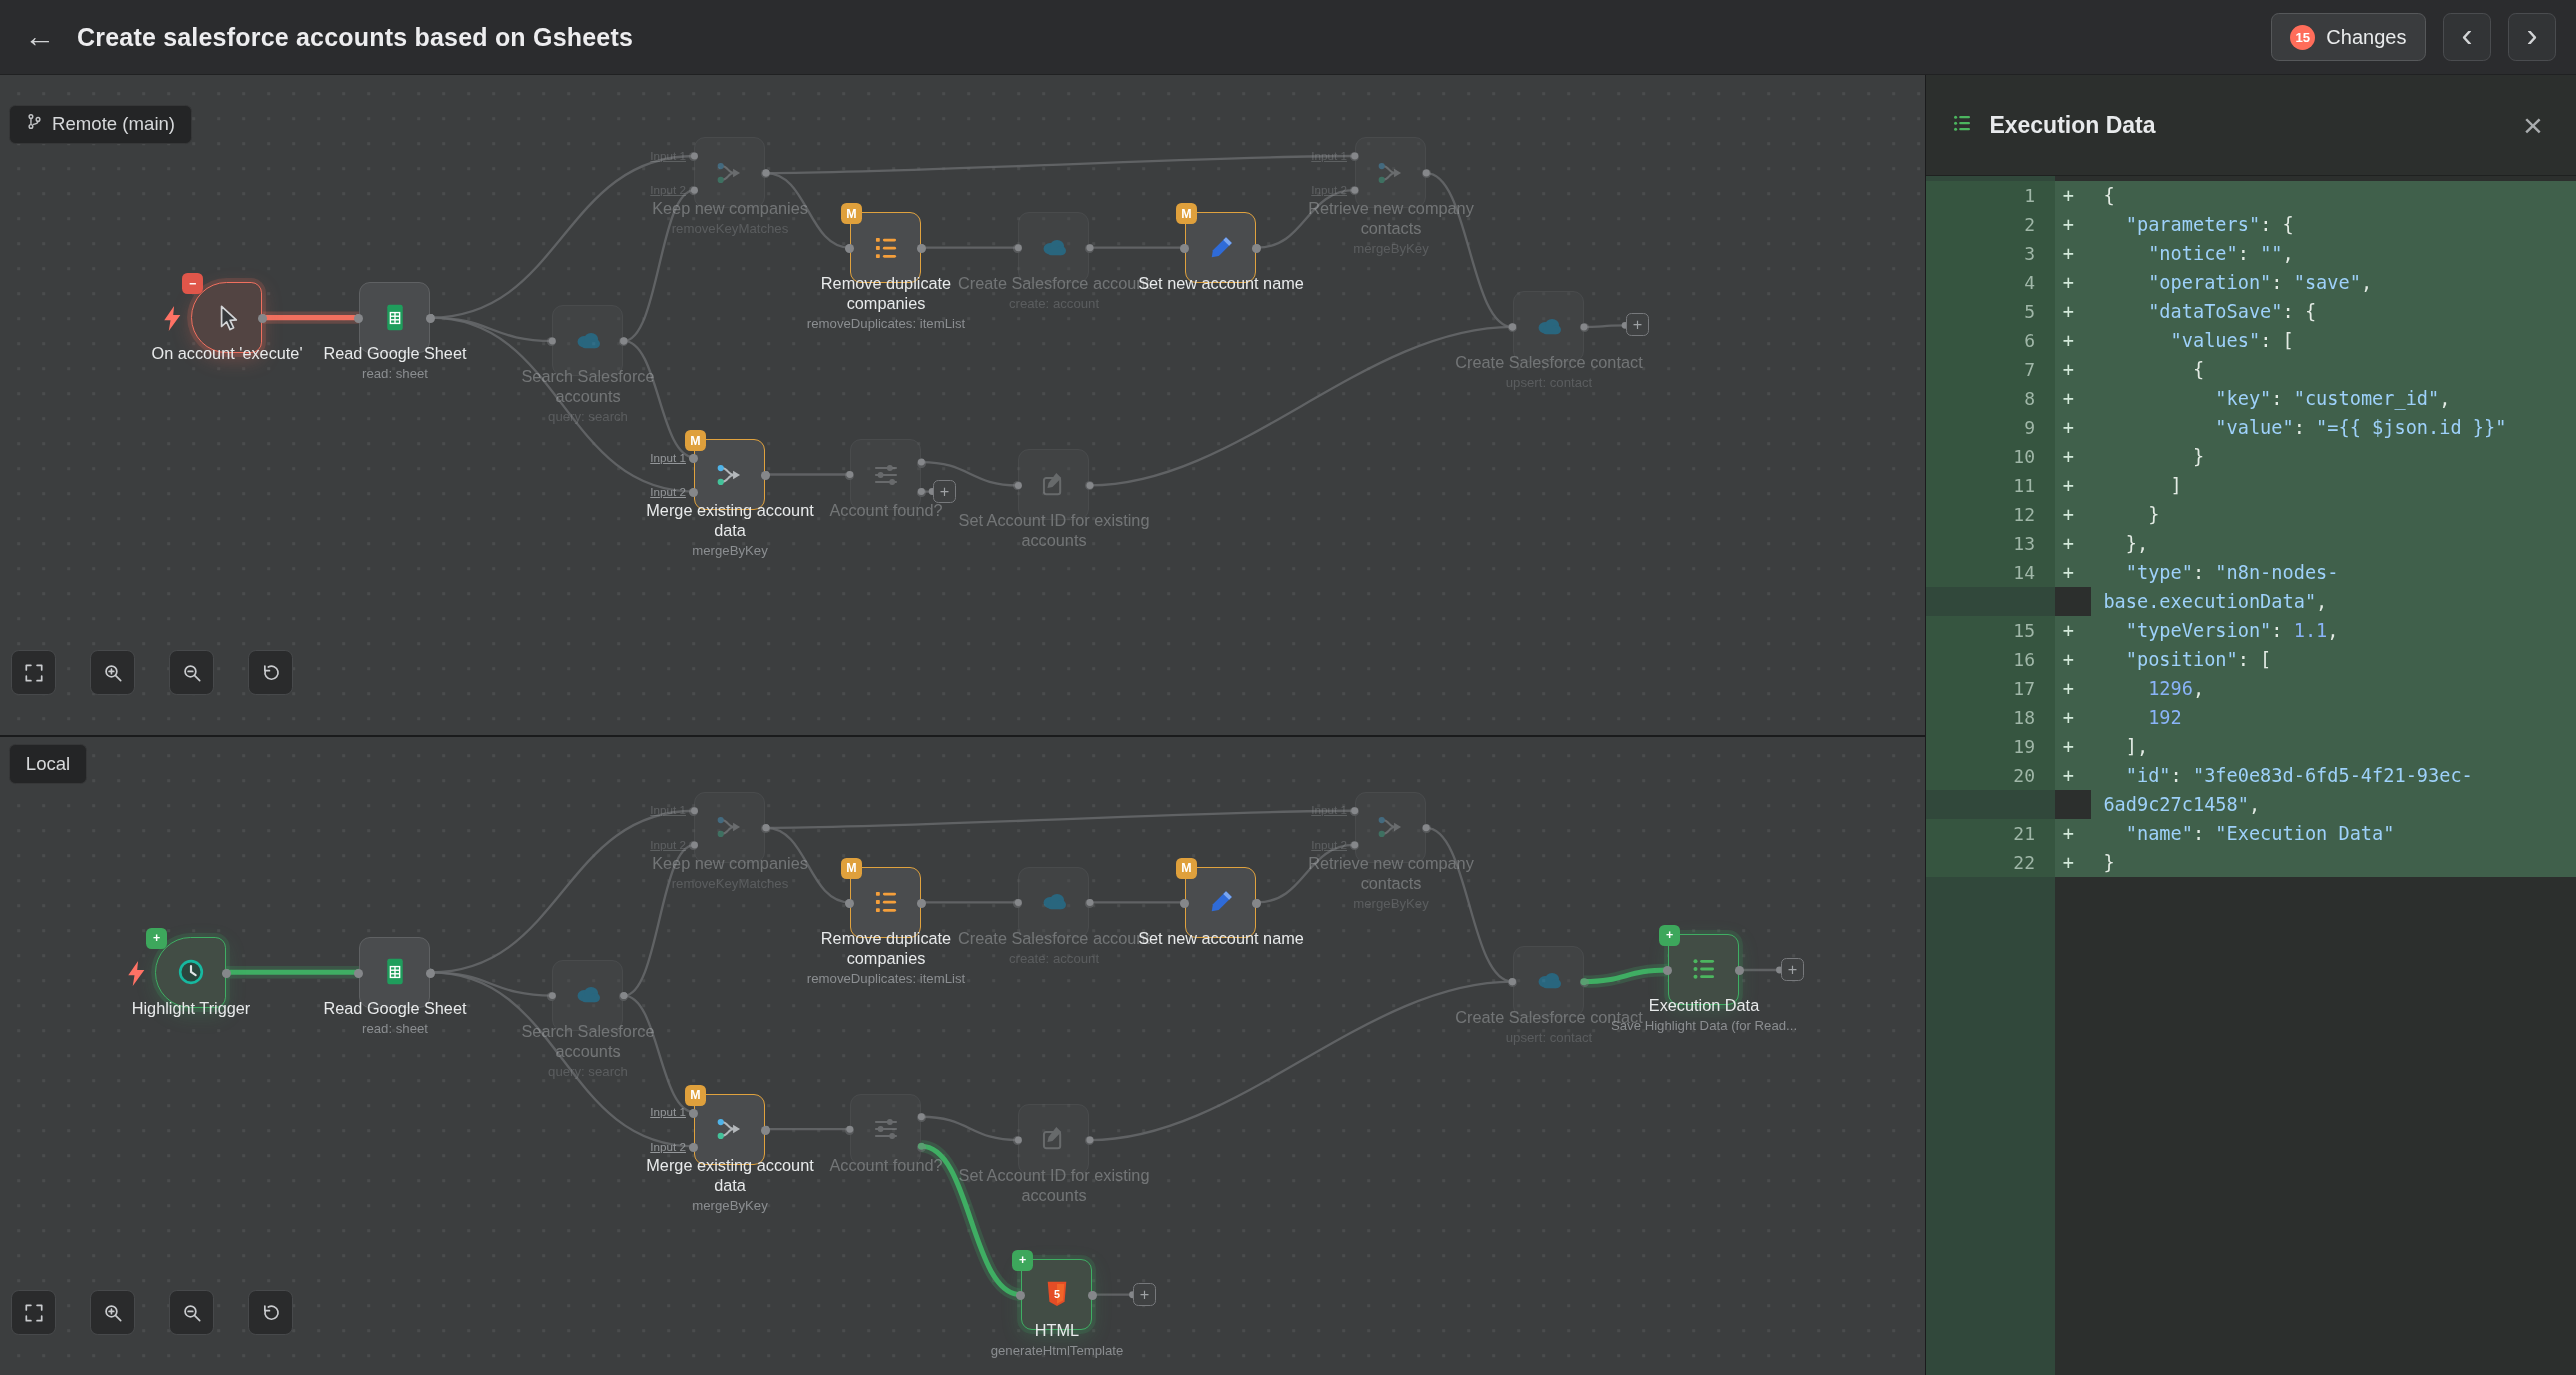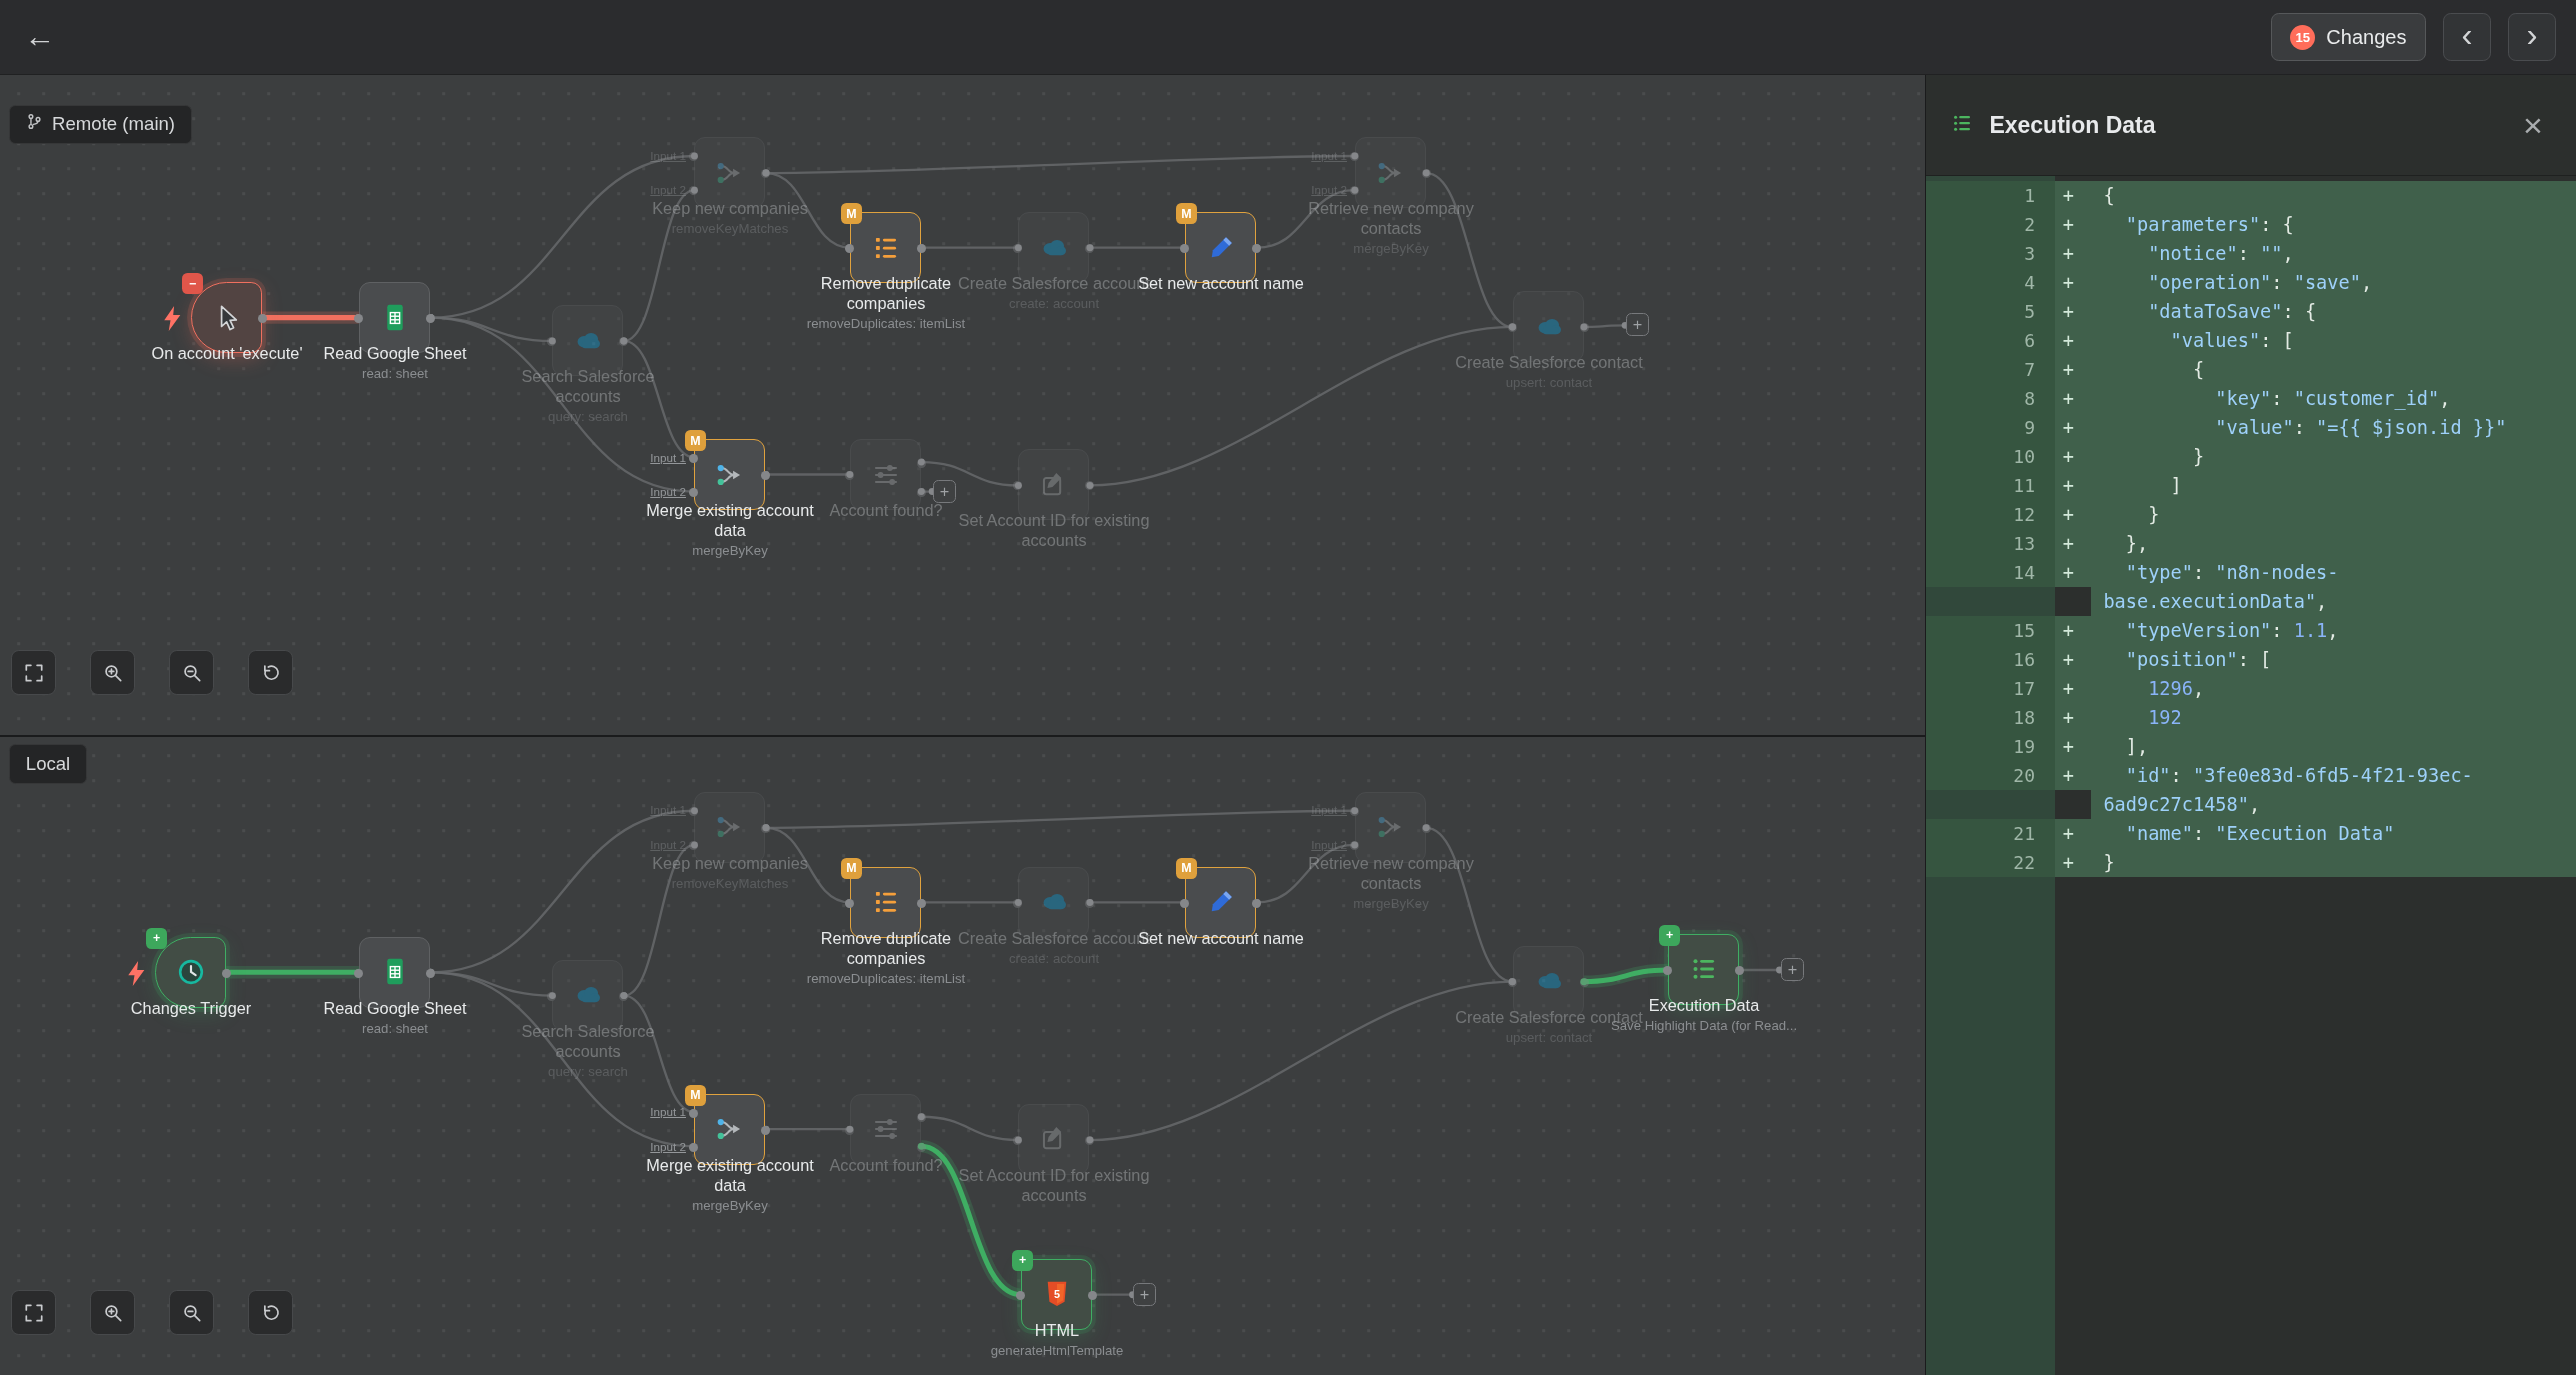"Create salesforce accounts based on" div.page-title { html: none -> <div>Create salesforce accounts based on Gsheets</div> }
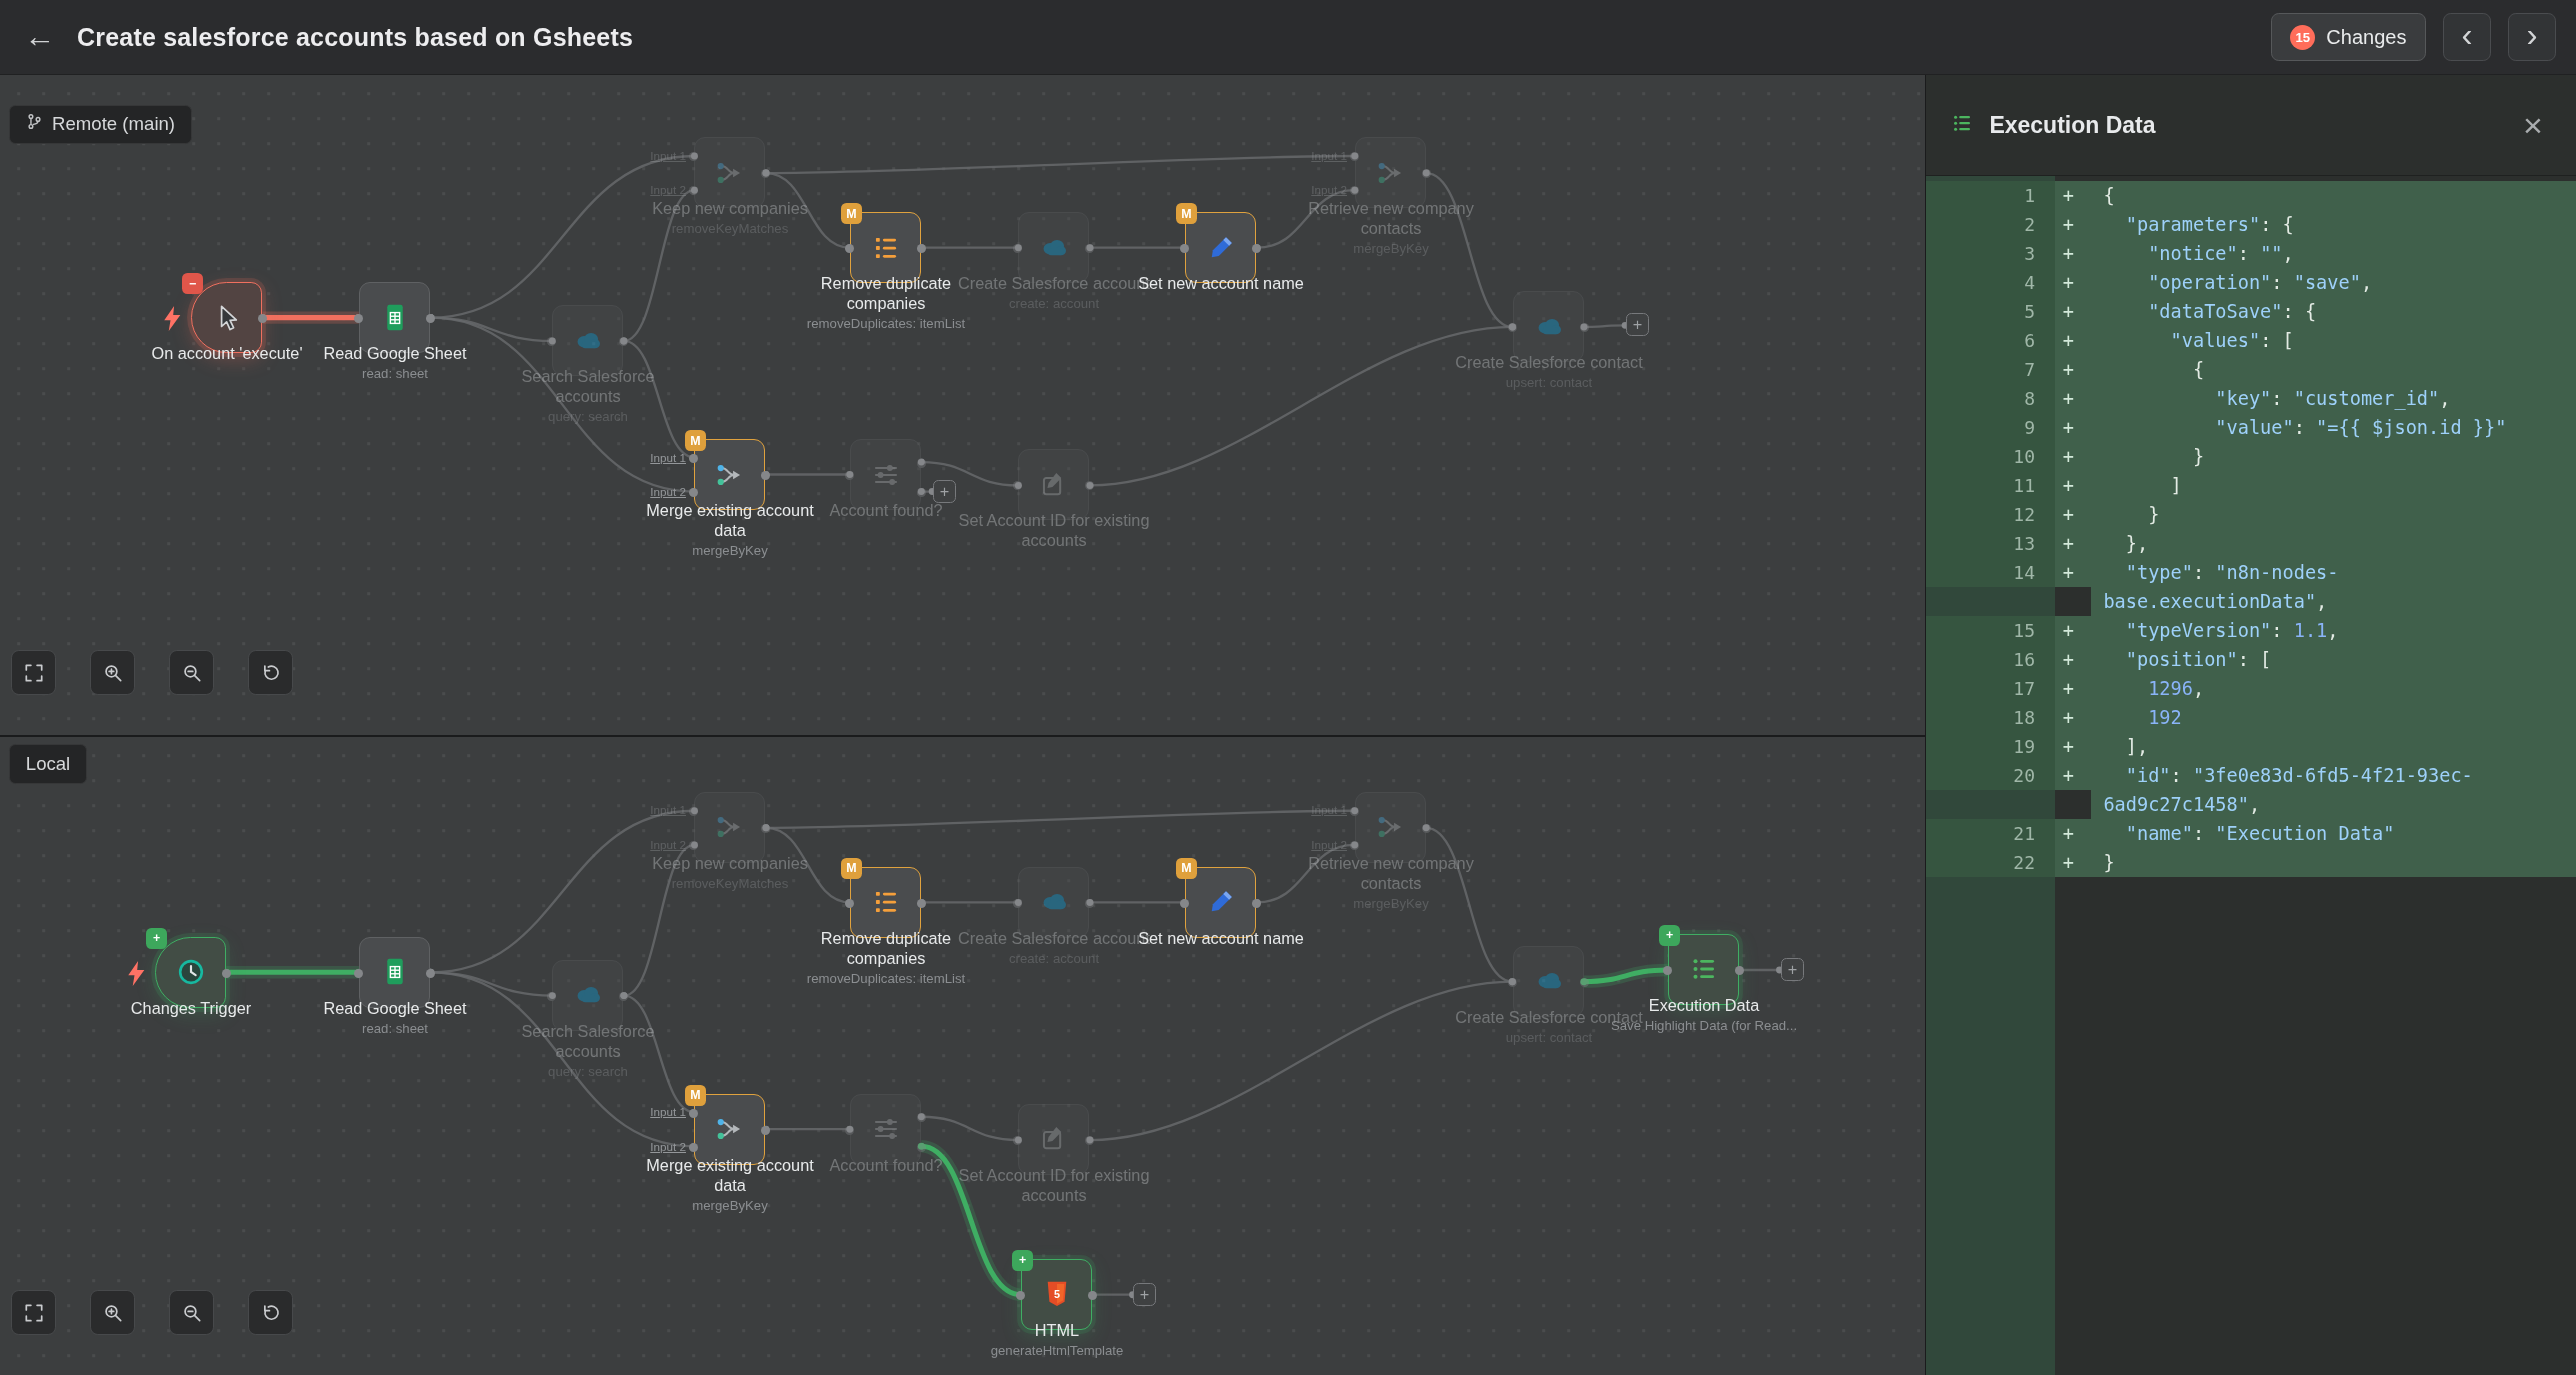"Changes Trigger" div.nname { text: Changes -> Highlight }
